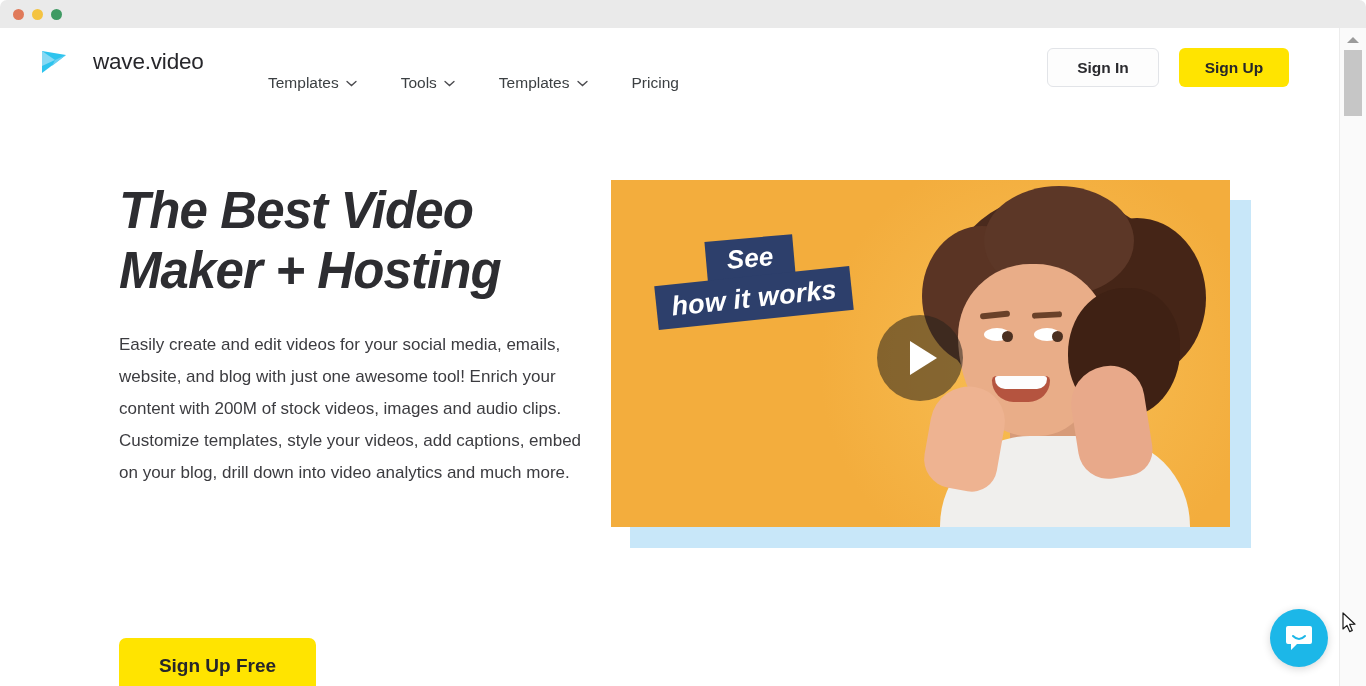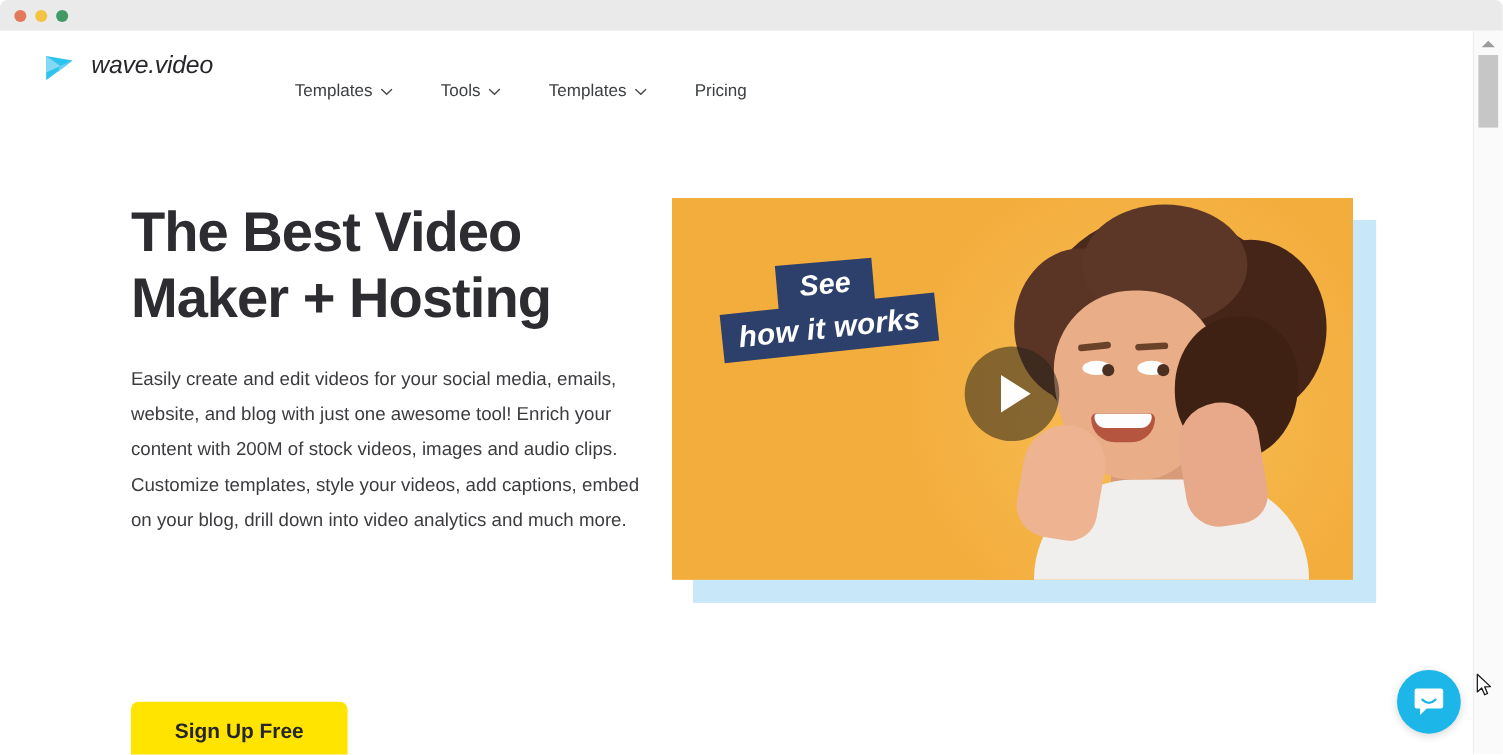"wave.video" #logo { align-items: none -> center; font-style: italic -> none; gap: 13px -> 23px }
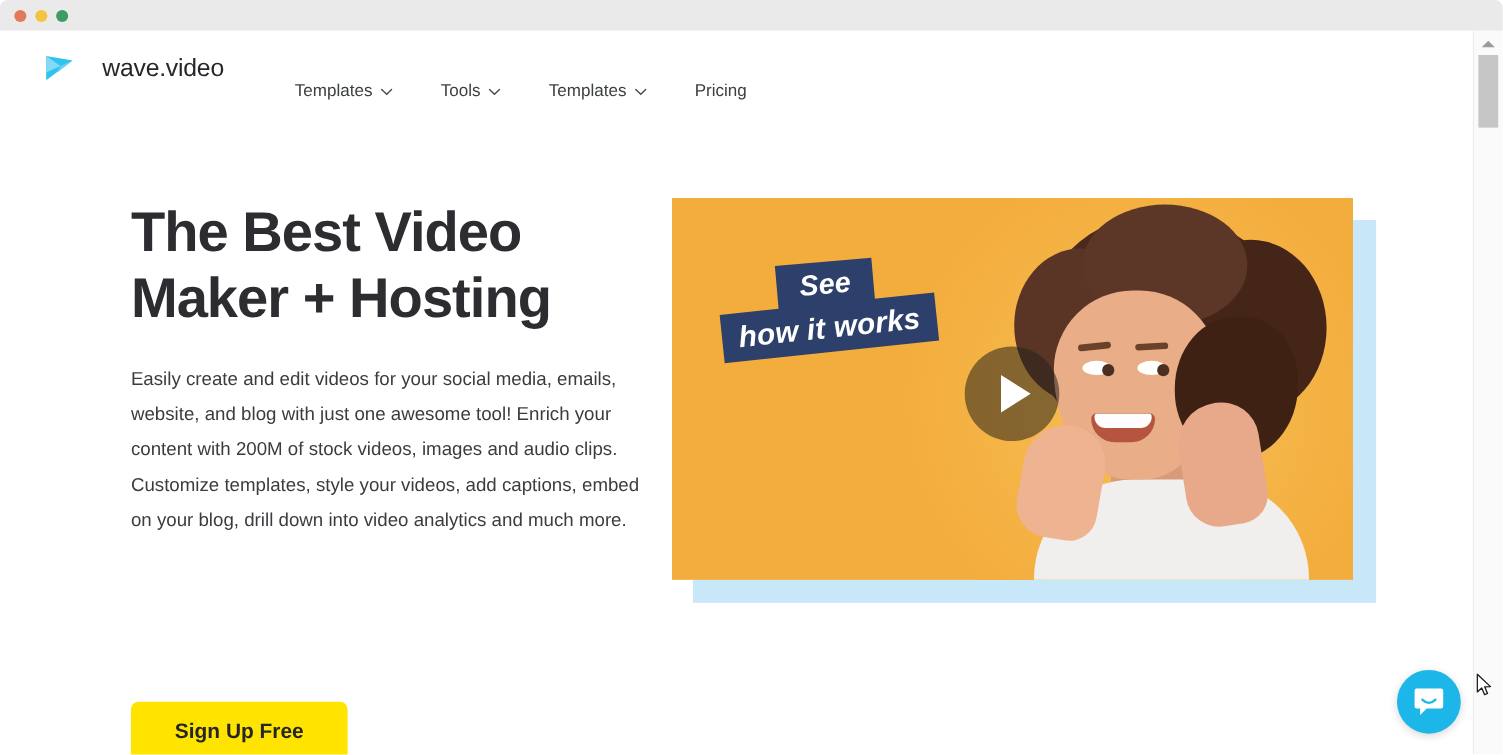"Sign In" div { html: none -> <div> <button>Sign In</button> <button>Sign Up</button> </div> }
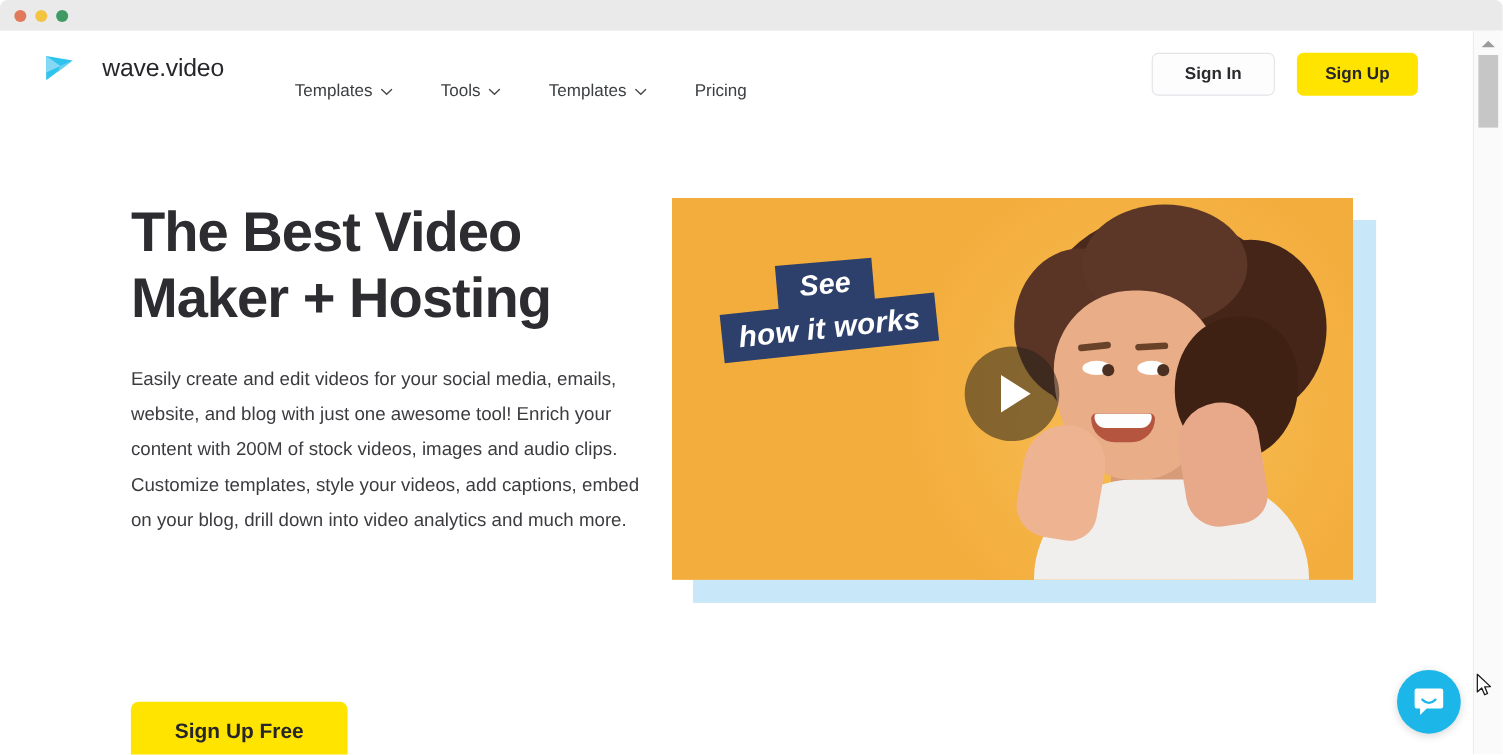"The Best Video Maker +" #hero-title { font-style: none -> italic }
